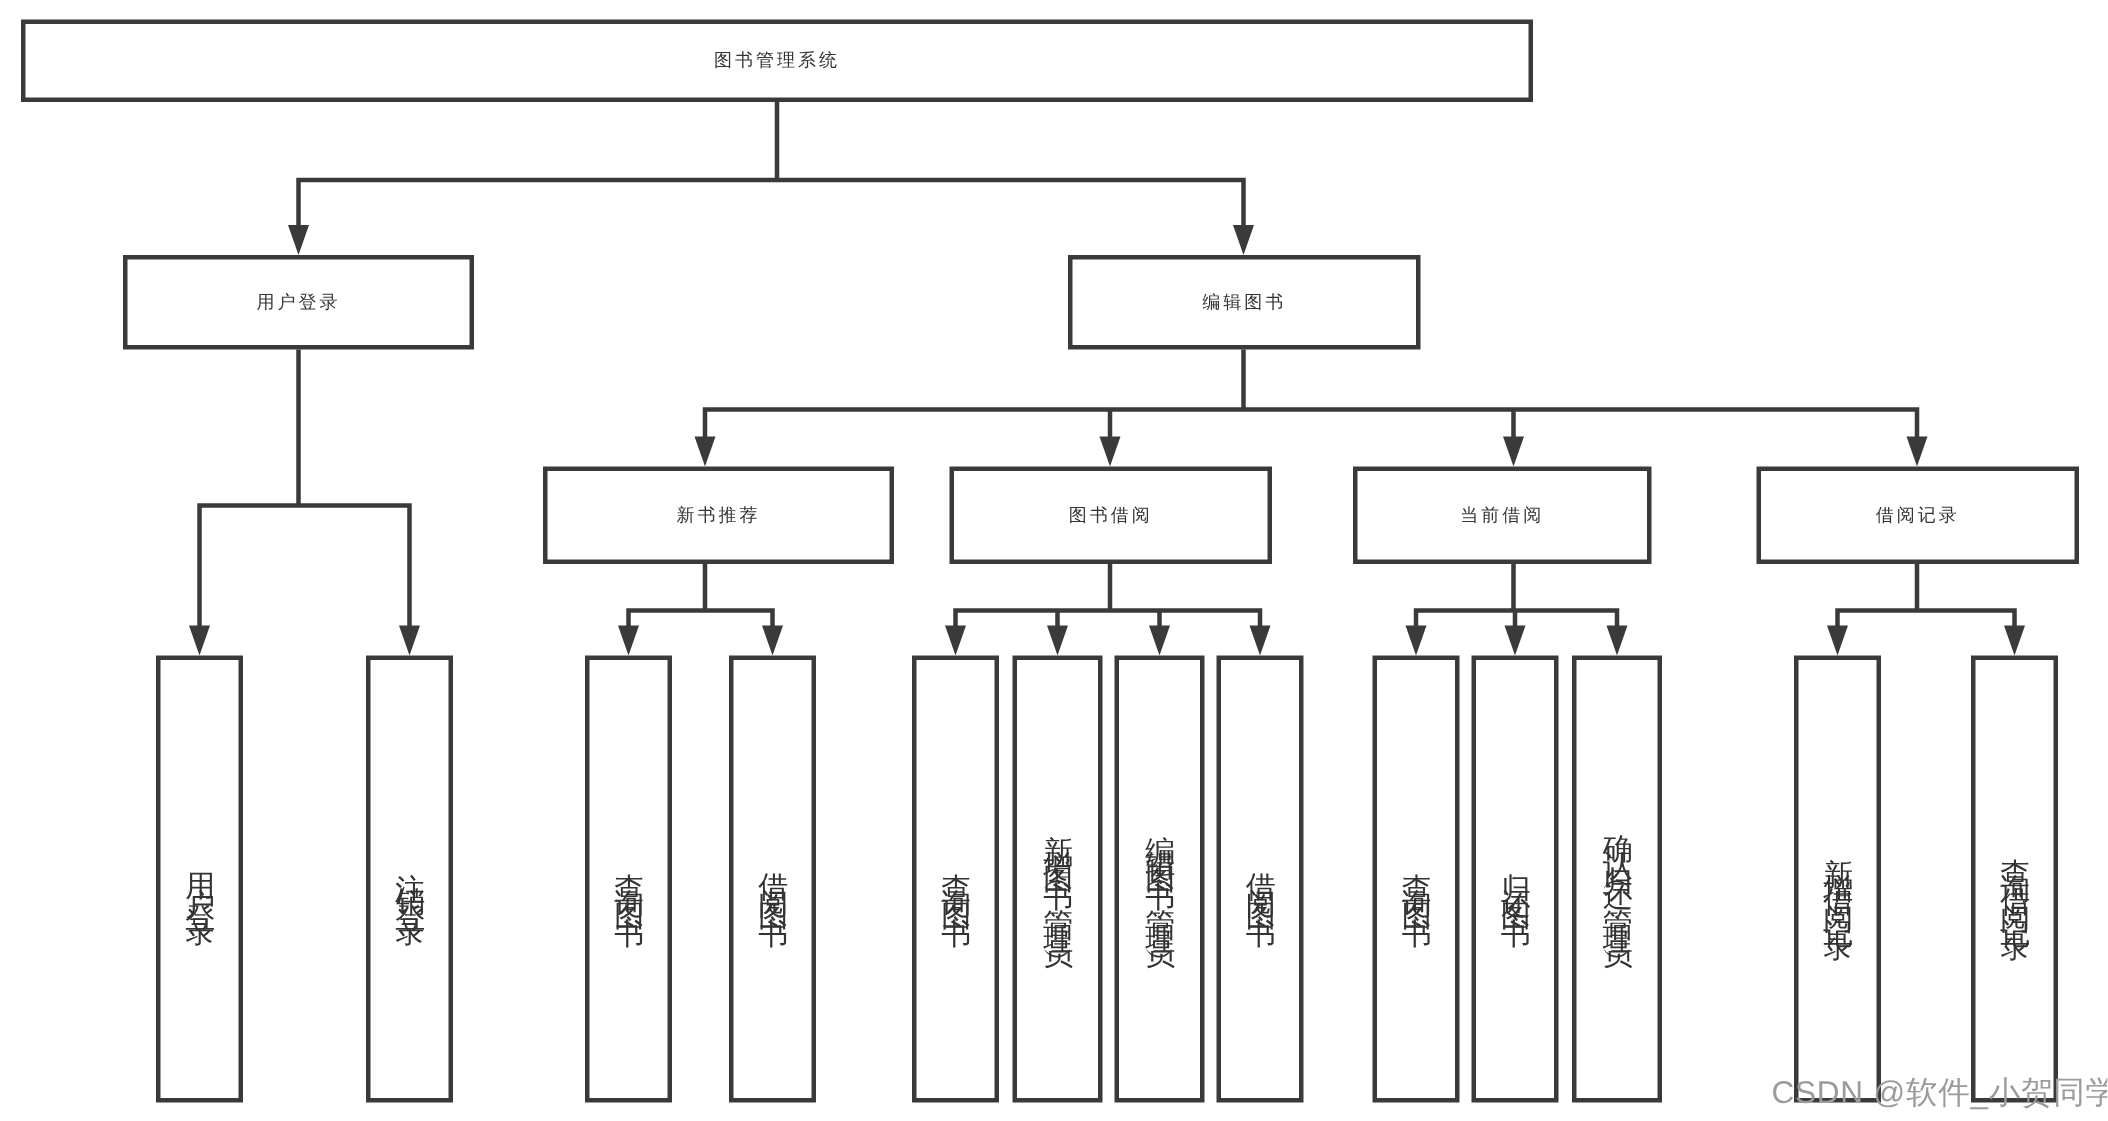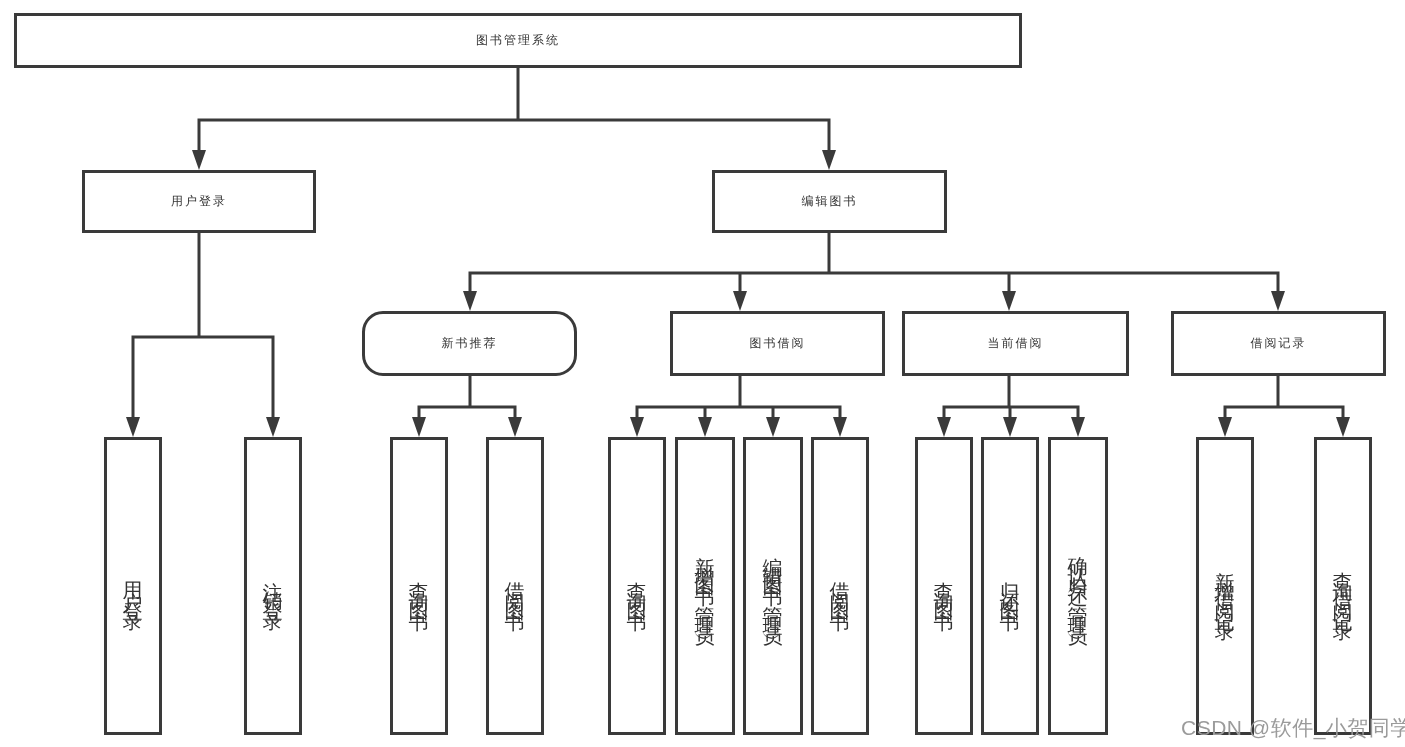"新书推荐" div.node { border-radius: 21px -> none; width: 215px -> 234px }
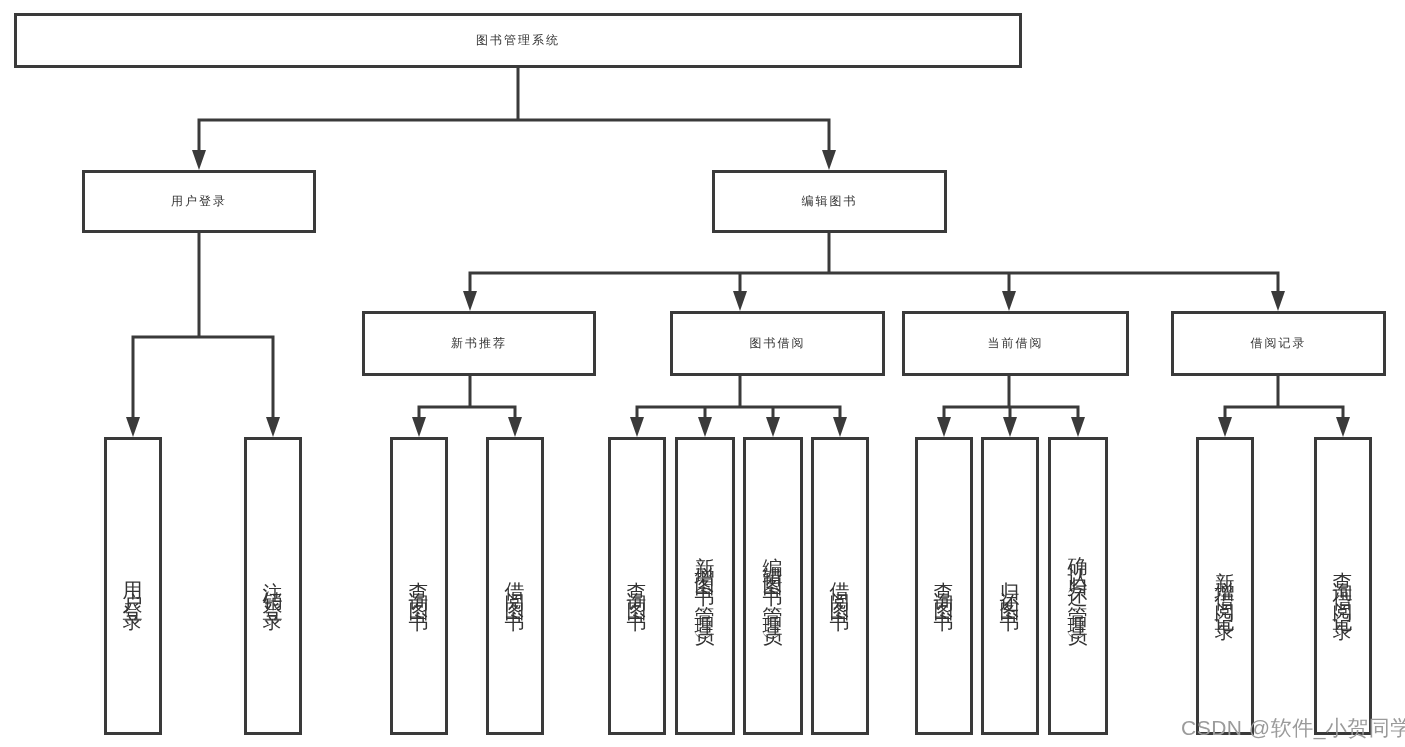"图书借阅" div.node { margin-left: 37px -> none }
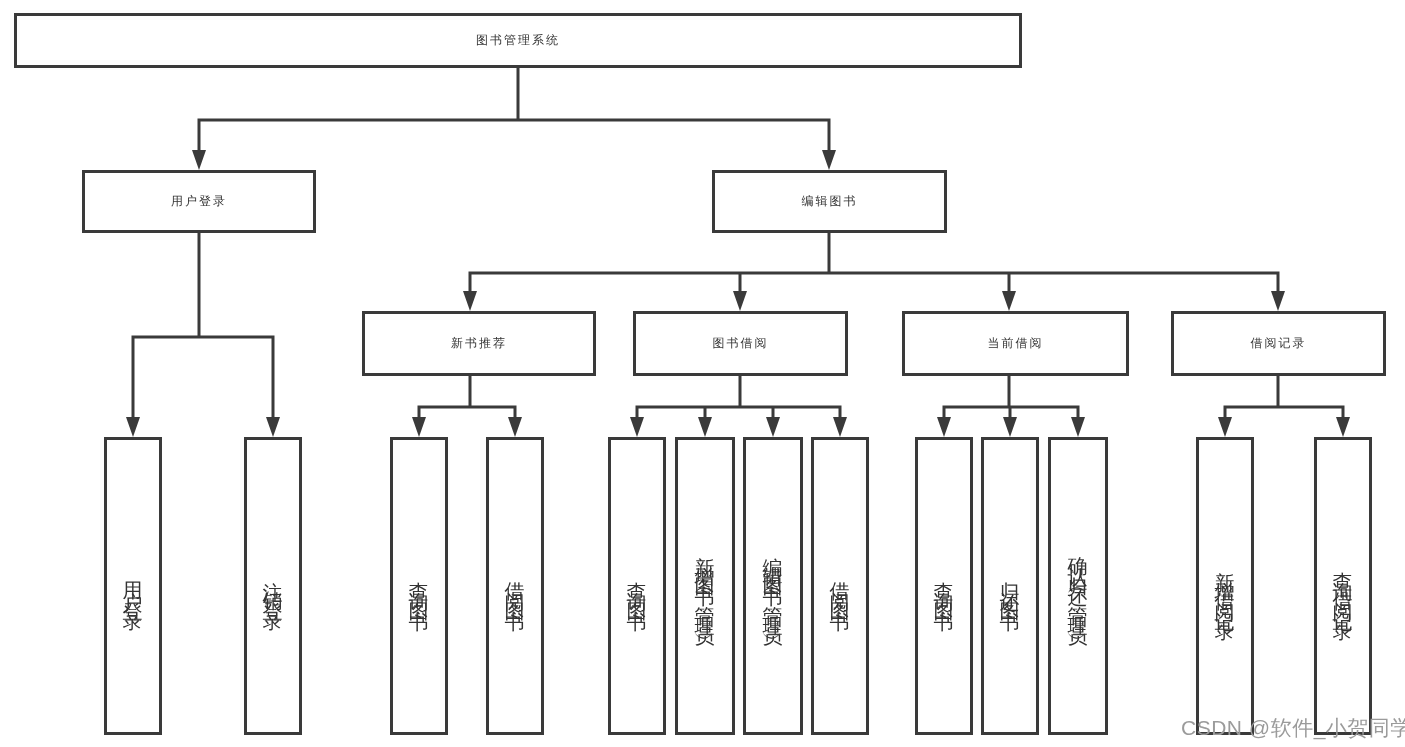"当前借阅" div.node { width: 227px -> 199px }
